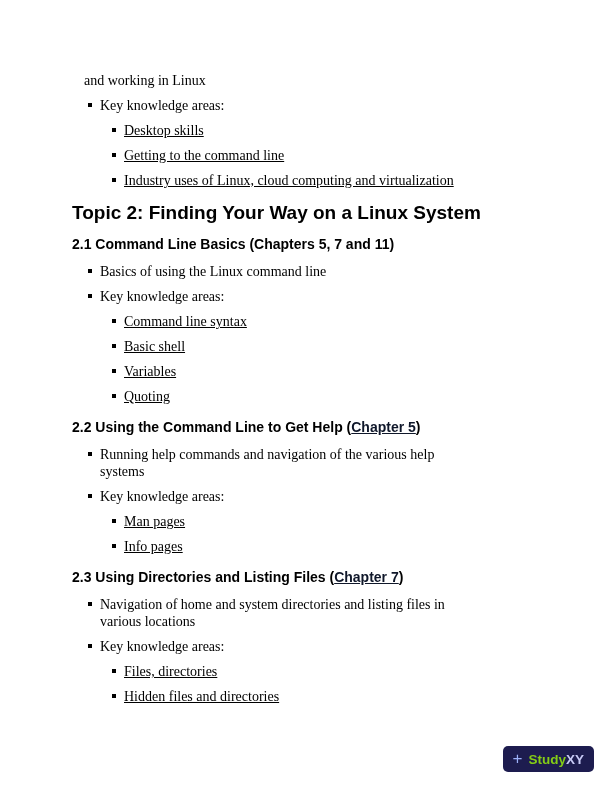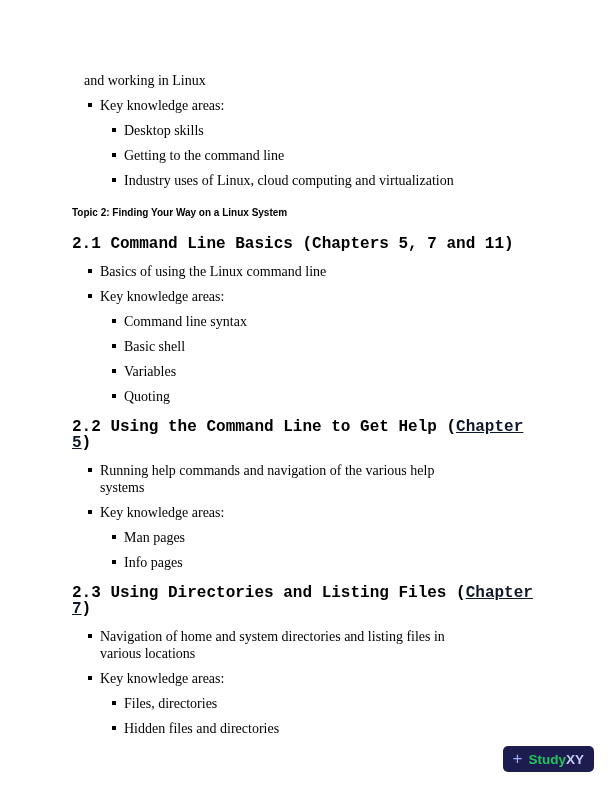"Desktop skills" .bullet.l2 { text-decoration: none -> underline }
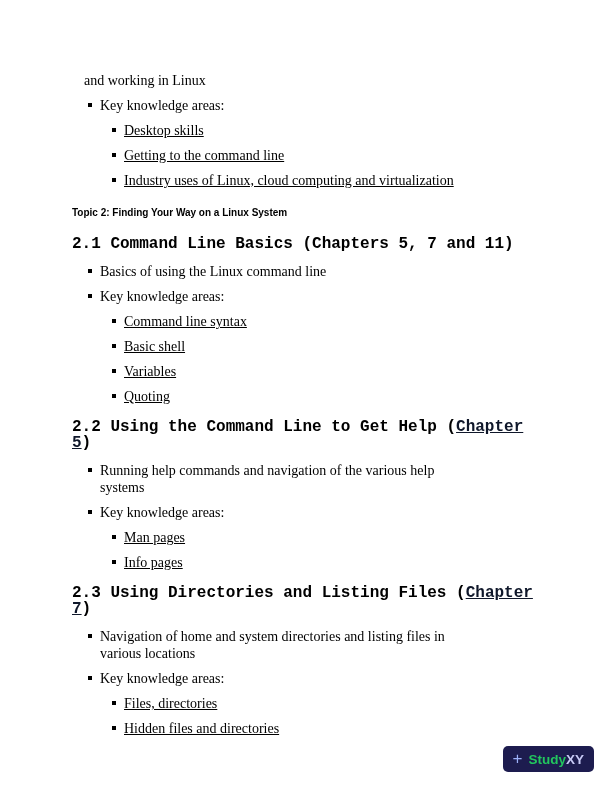"Topic 2: Finding Your Way" h1.topic-heading { font-size: 10px -> 19px }
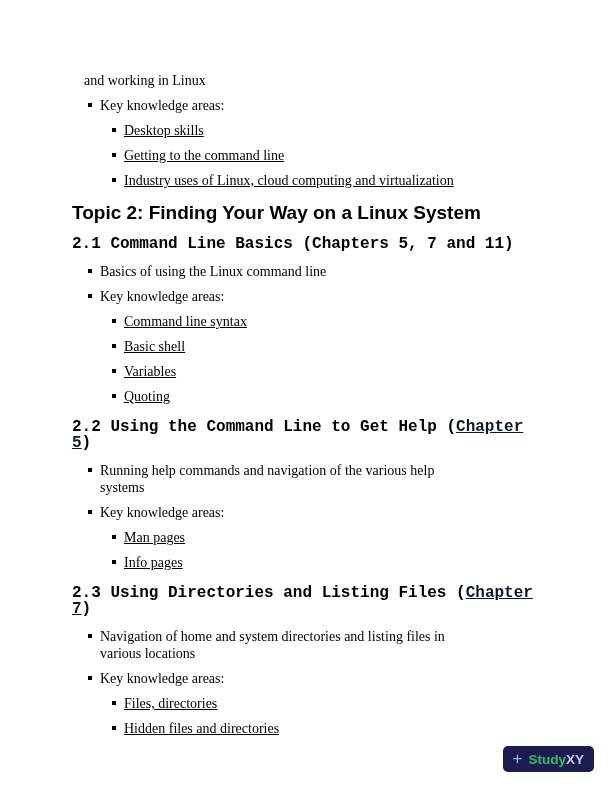"2.1 Command Line Basics (Chapters" h2.section-heading { font-family: Liberation Mono, monospace -> Liberation Sans, sans-serif; font-size: 16px -> 14px }
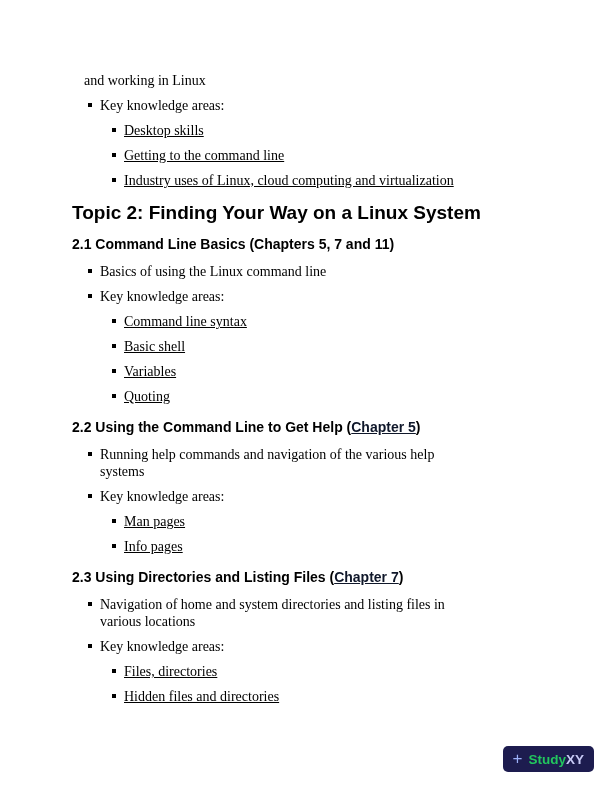"Study" .logo-primary { color: #22c55e -> #84cc16 }
